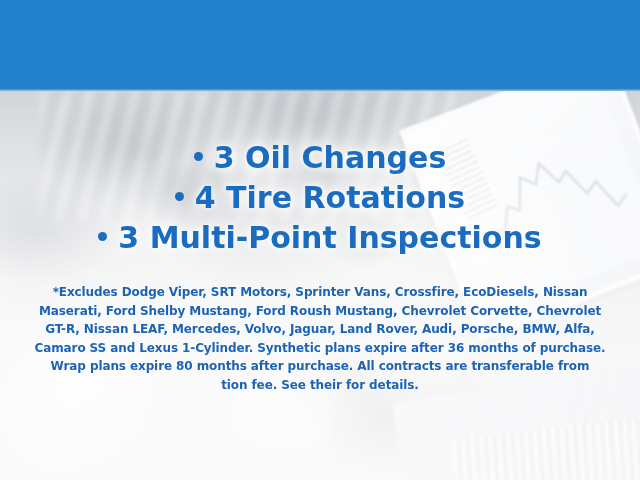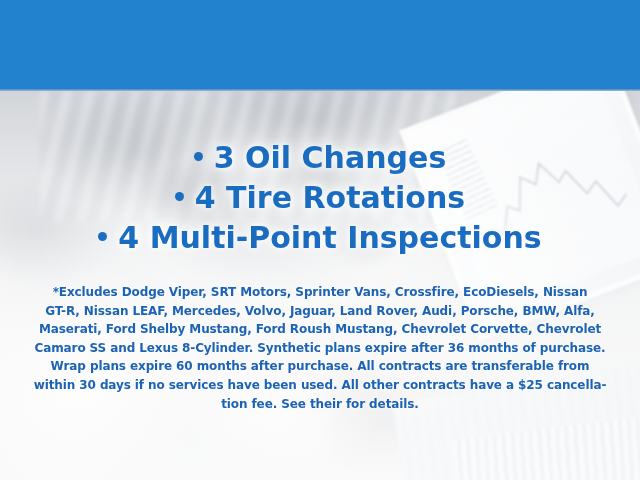"4 Multi-Point Inspections" span { text: 4 -> 3 }
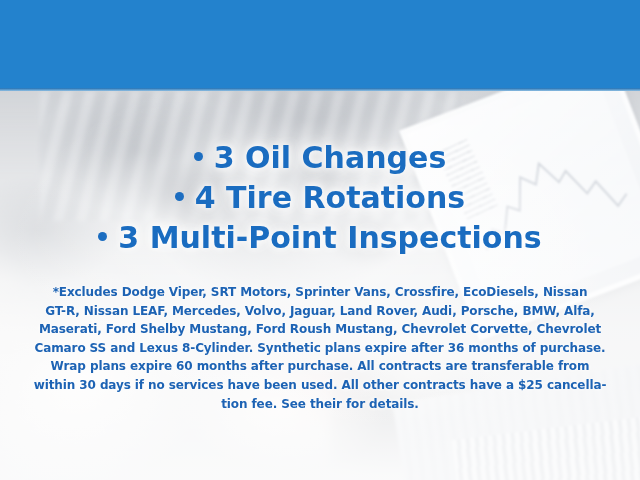"GT-R, Nissan LEAF, Mercedes, Volvo," div.fp-line { order: before "Maserati, Ford Shelby Mustang, Ford" -> after "Maserati, Ford Shelby Mustang, Ford" }
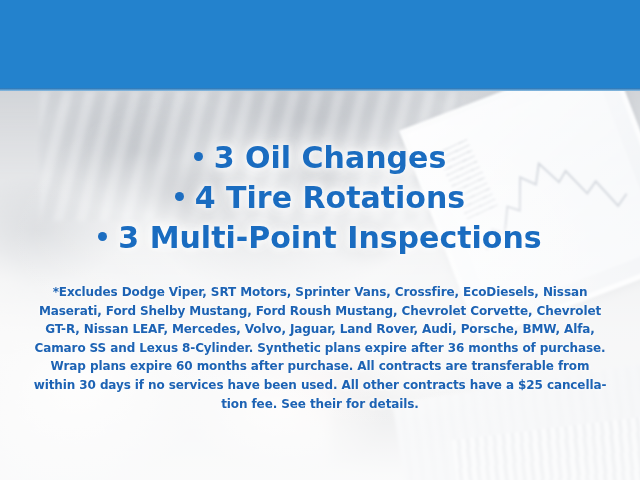"Camaro SS and Lexus 8-Cylinder." div.fp-line { text: 8-Cylinder -> 1-Cylinder }
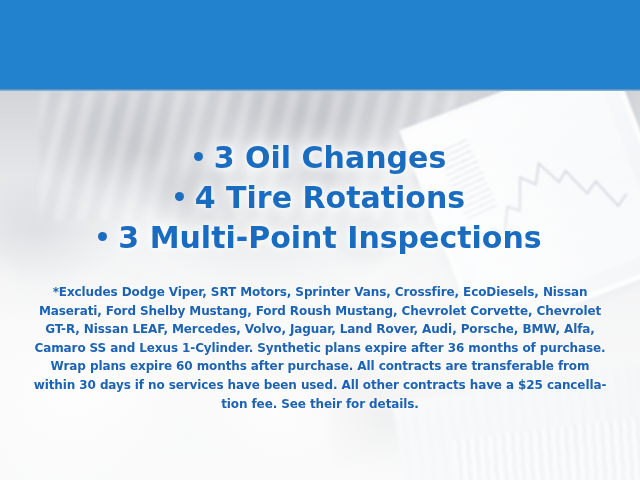"Wrap plans expire 60 months" div.fp-line { text: 60 -> 80 }
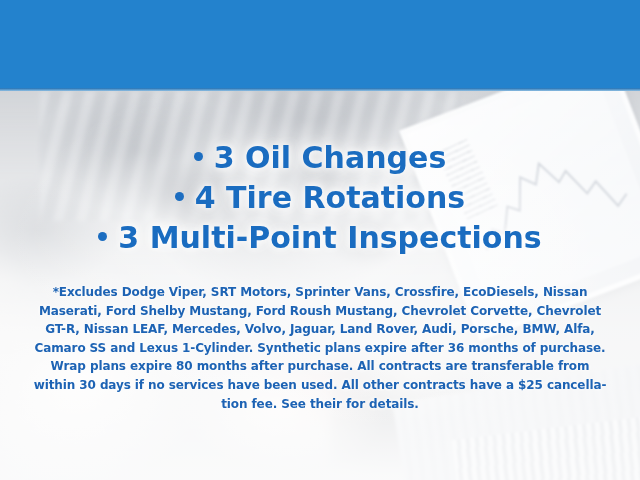"within 30 days if no" div.fp-line { html: <div>within 30 days if no services have been used. All other contracts have a $25 cancella-</div> -> none }
